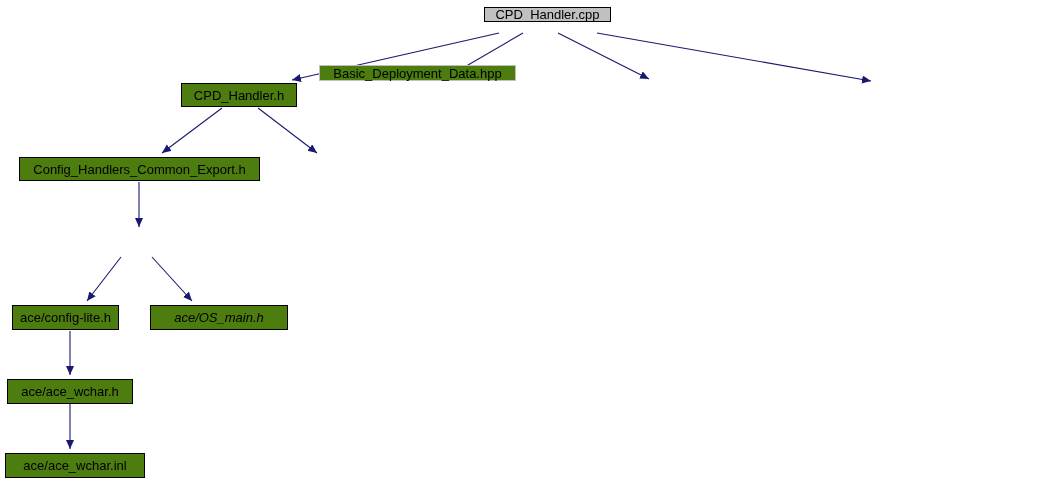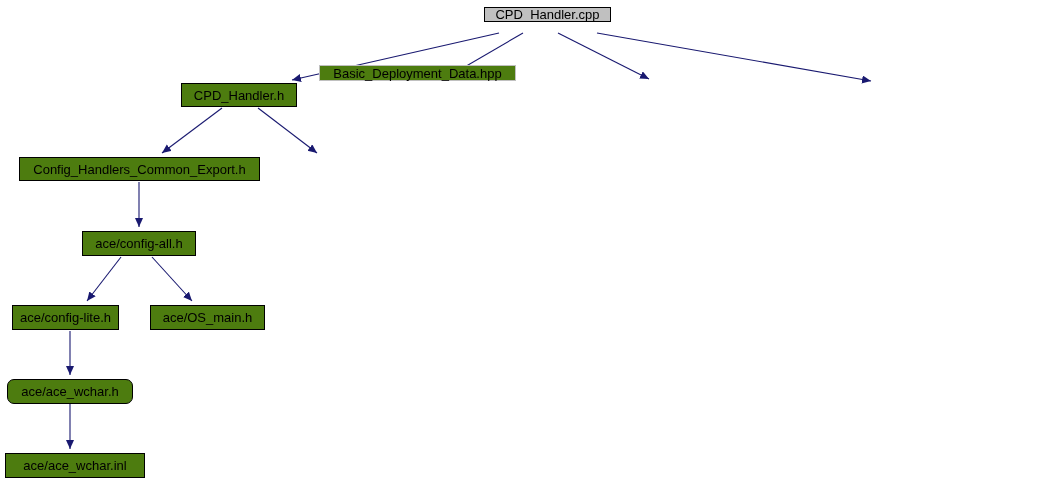"ace/config-all.h" div.node { html: <div>ace/config-all.h</div> -> none }
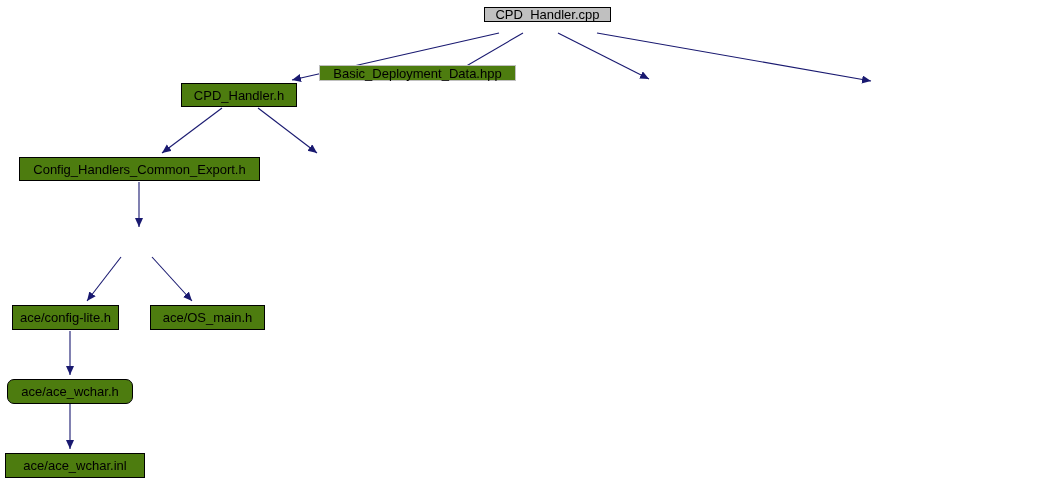"ace/OS_main.h" div.node { font-style: none -> italic; width: 115px -> 138px }
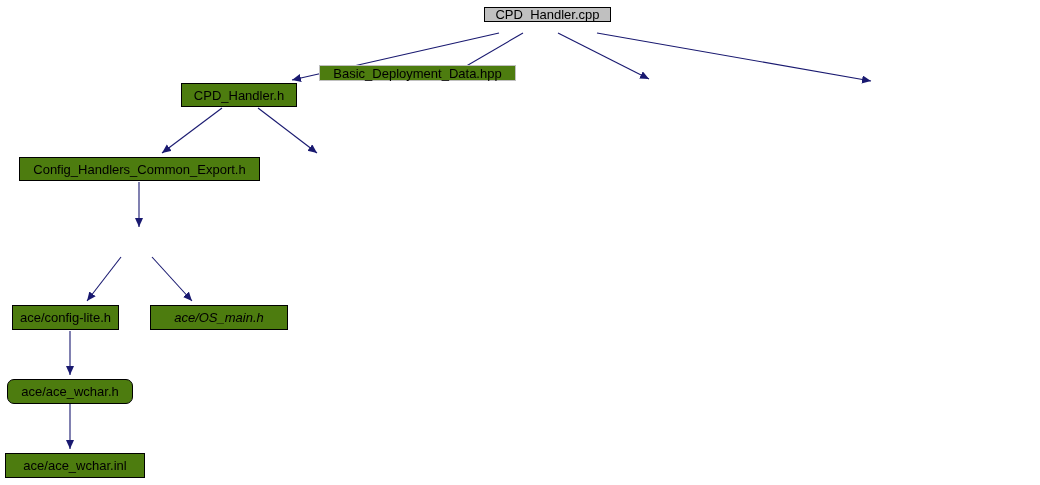"ace/ace_wchar.h" div.node { border-radius: 7px -> none }
